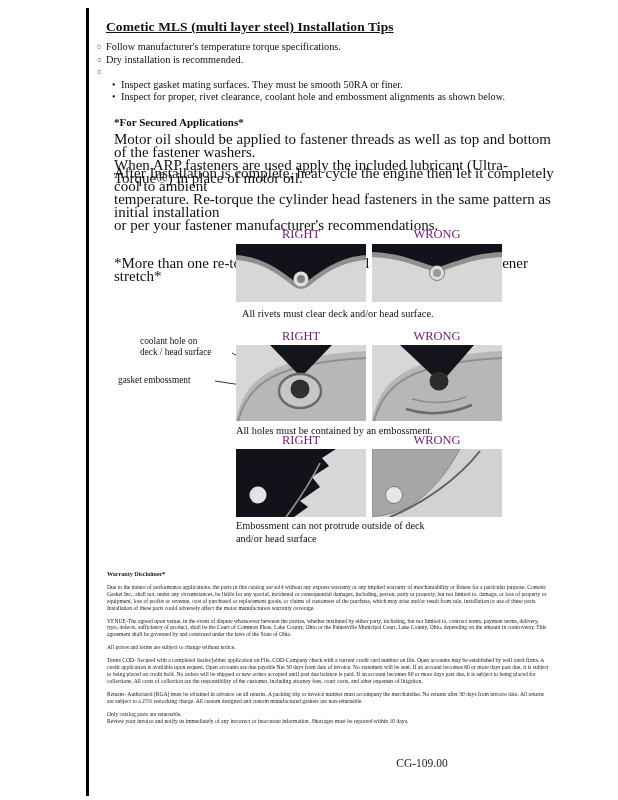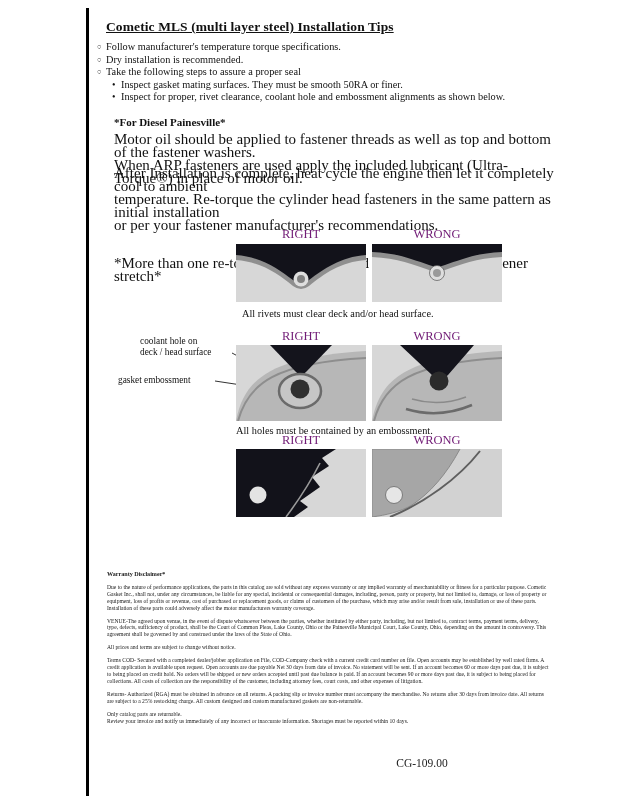"Take the following steps to" span { html: <span>Take the following steps to assure a proper seal</span> -> none }
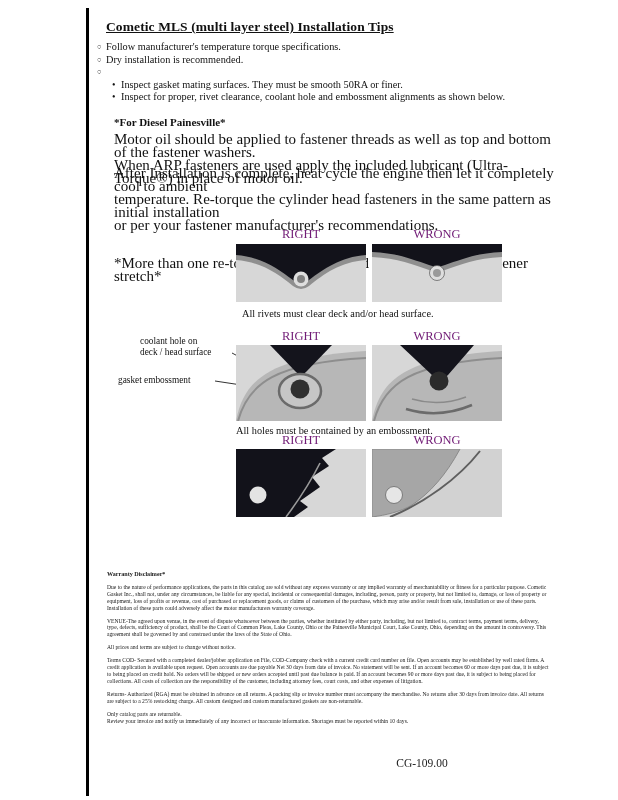"*For Diesel Painesville*" h2.abs { text: Diesel Painesville -> Secured Applications }
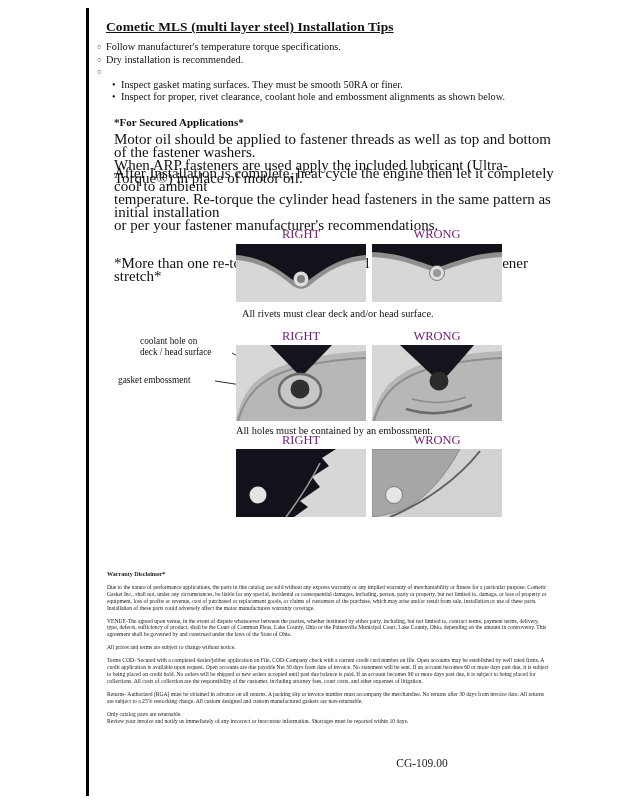"Embossment can not protrude outside" div.abs { html: none -> <div>Embossment can not protrude outside of deck and/or head surface</div> }
